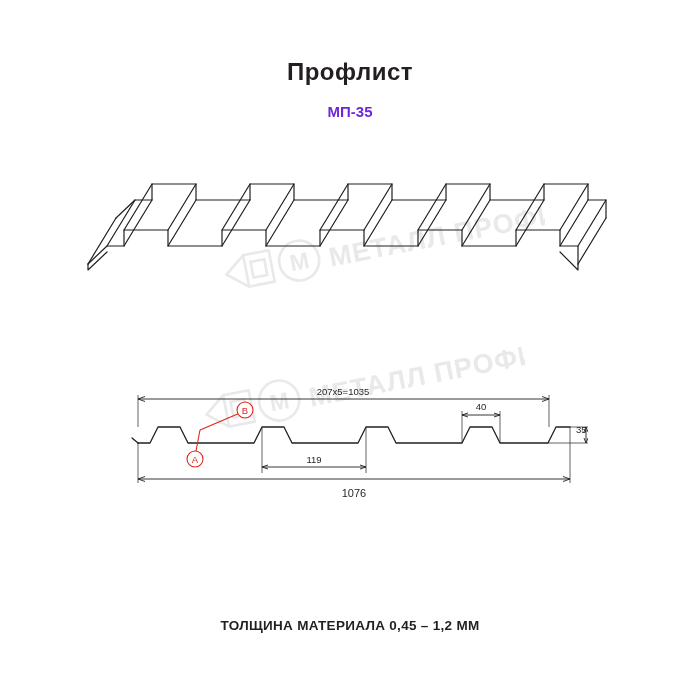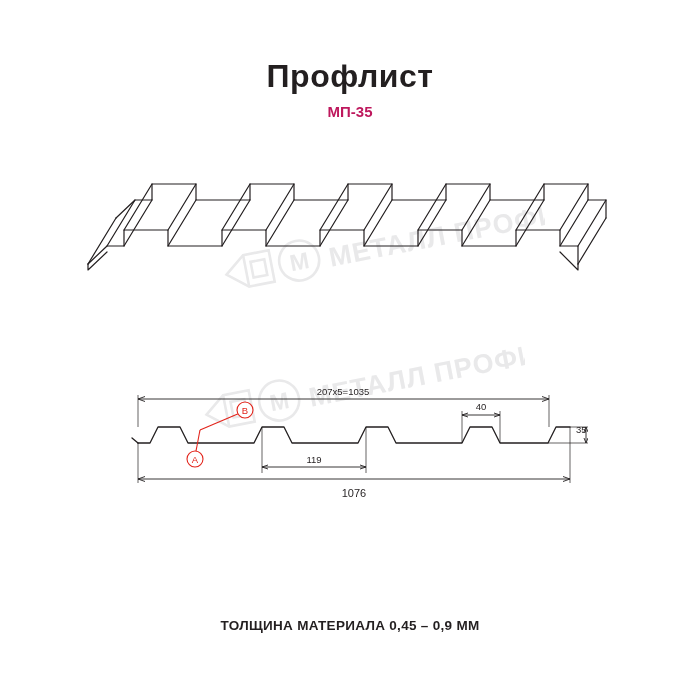"Профлист" .title { font-size: 32px -> 24px }
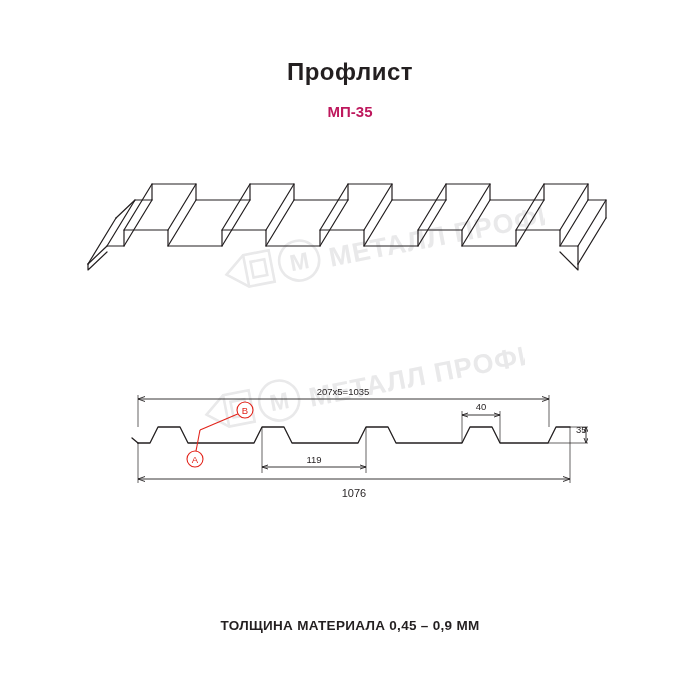"МП-35" .subtitle { color: #be185d -> #6d28d9 }
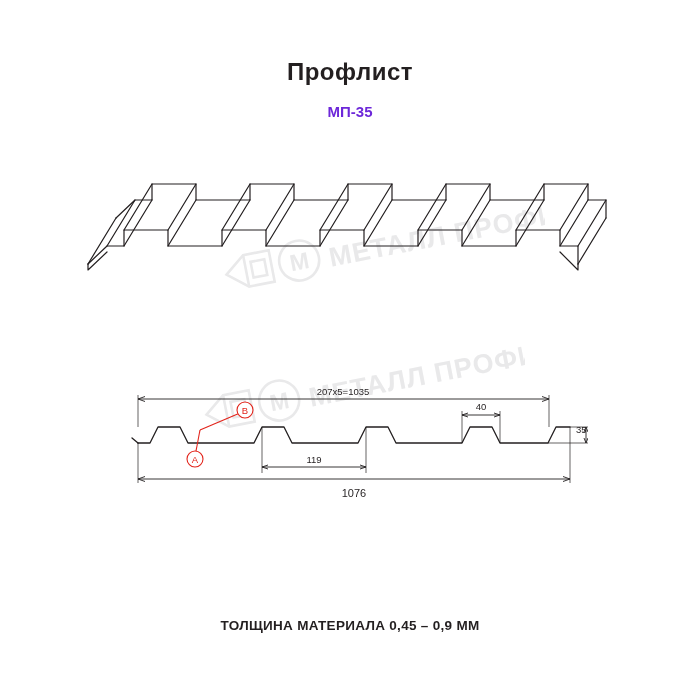"ТОЛЩИНА МАТЕРИАЛА 0,45 – 0,9" div.footer { text: 0,9 -> 1,2 }
